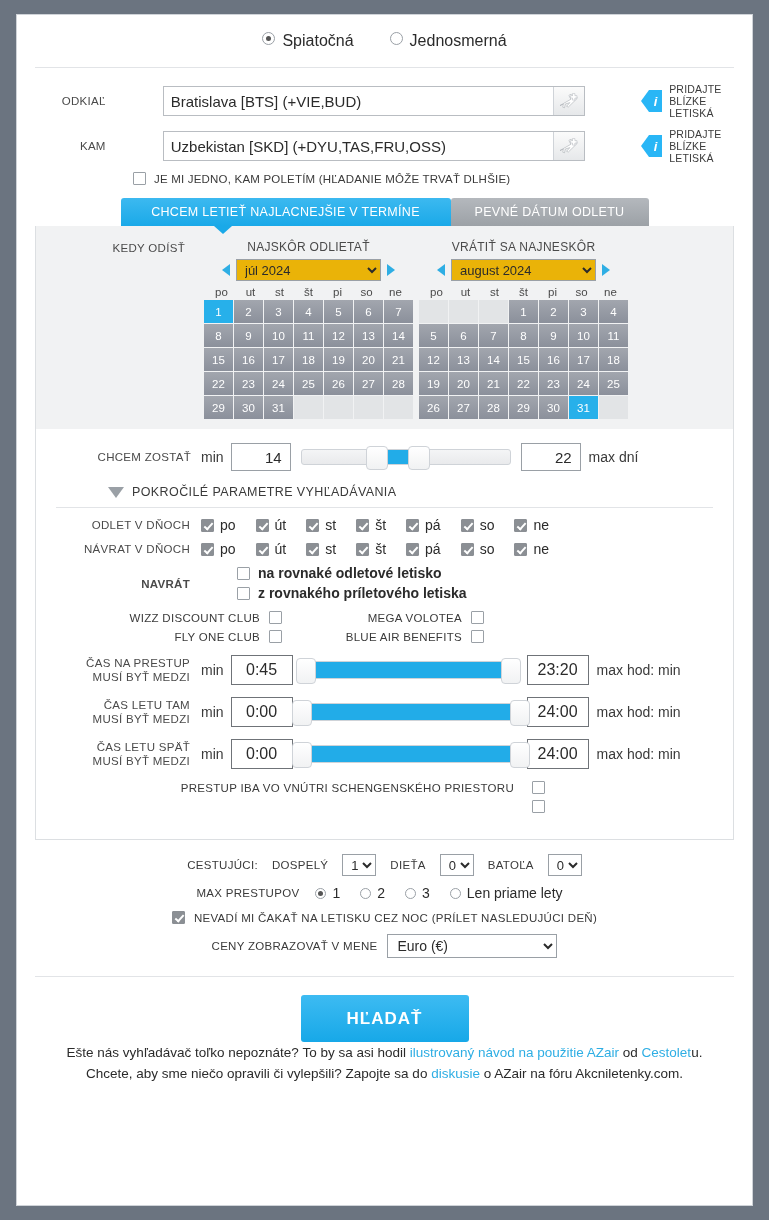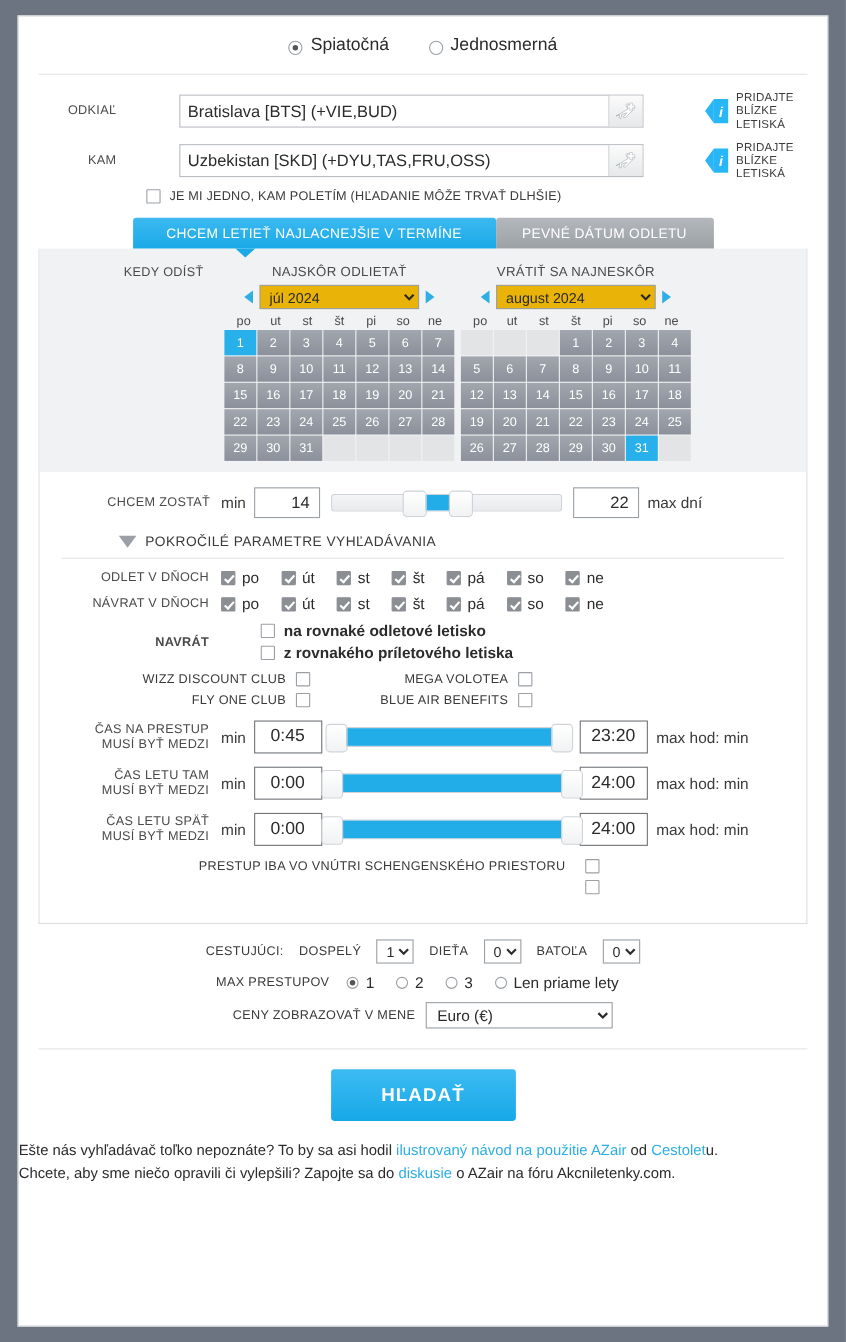"Spiatočná" .radio-wrap { align-items: flex-end -> flex-start }
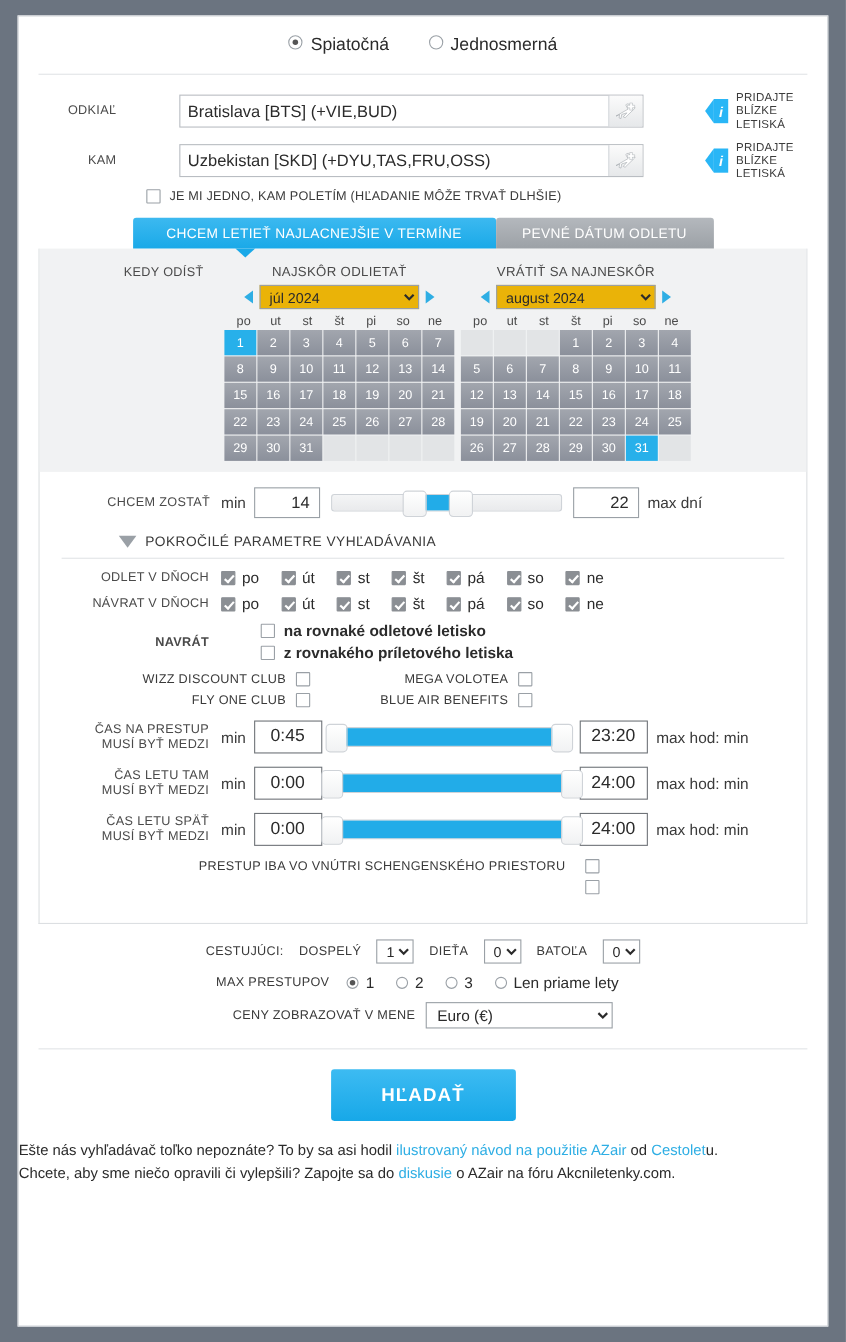"NEVADÍ MI ČAKAŤ NA LETISKU" div.pax-row3 { html: none -> <div> <span></span> <span>NEVADÍ MI ČAKAŤ NA LETISKU CEZ NOC (PRÍLET NASLEDUJÚCI DEŇ)</span> </div> }
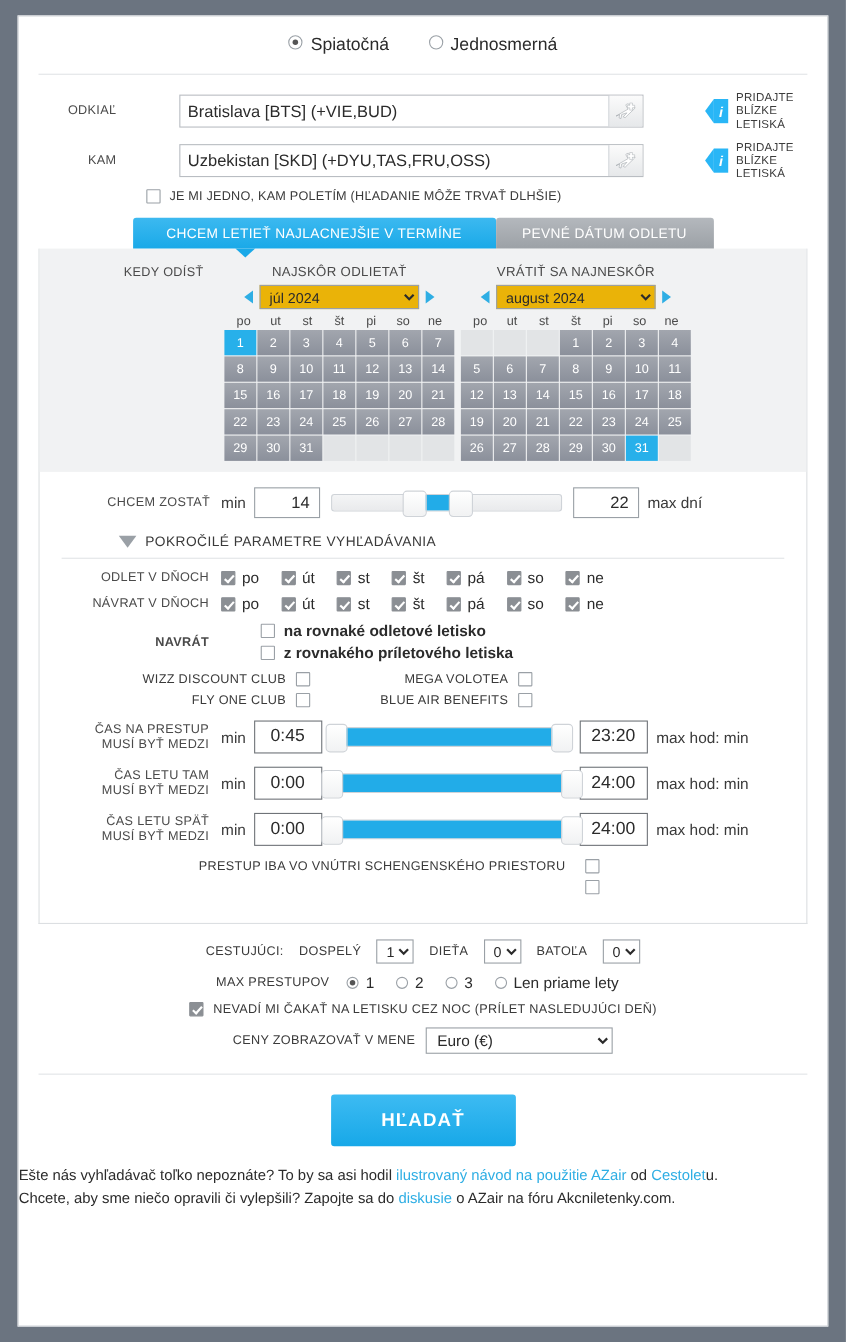"Ešte nás vyhľadávač toľko nepoznáte?" .foot { margin-top: 16px -> none; text-align: left -> center }
